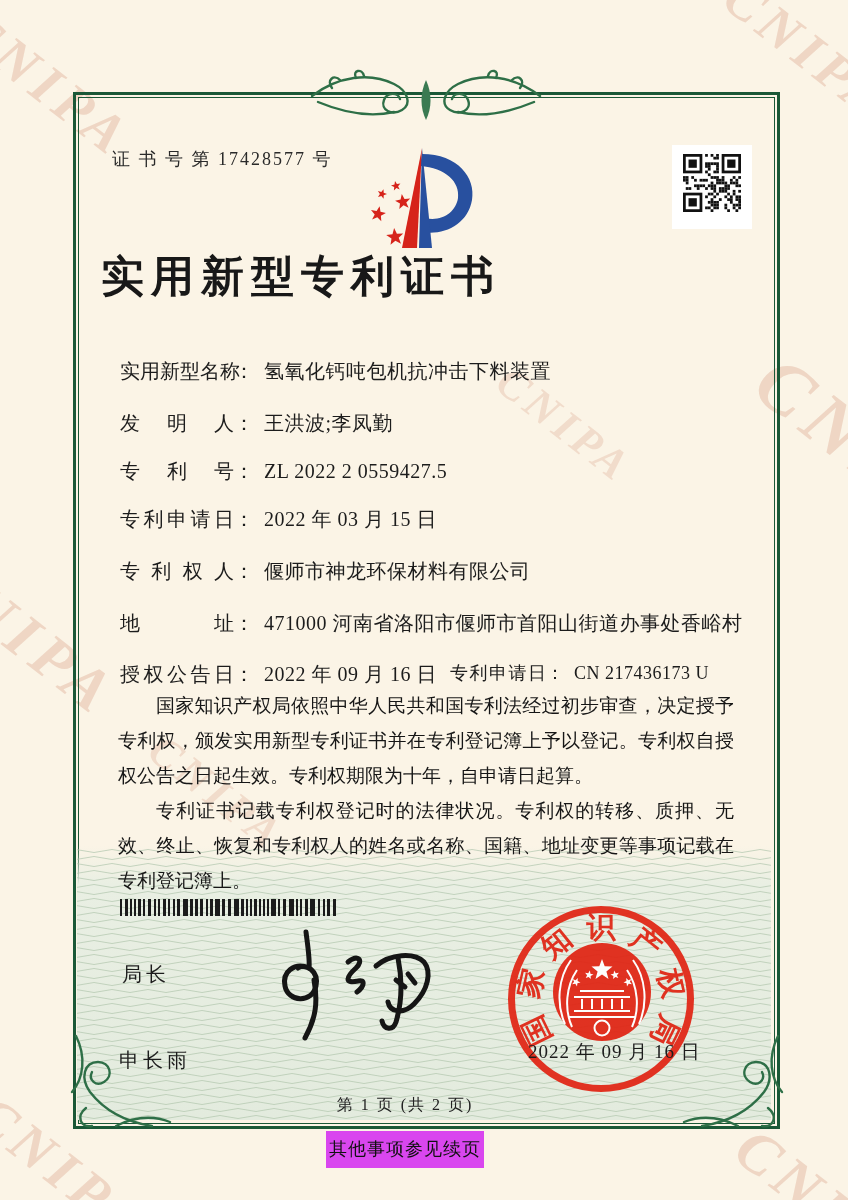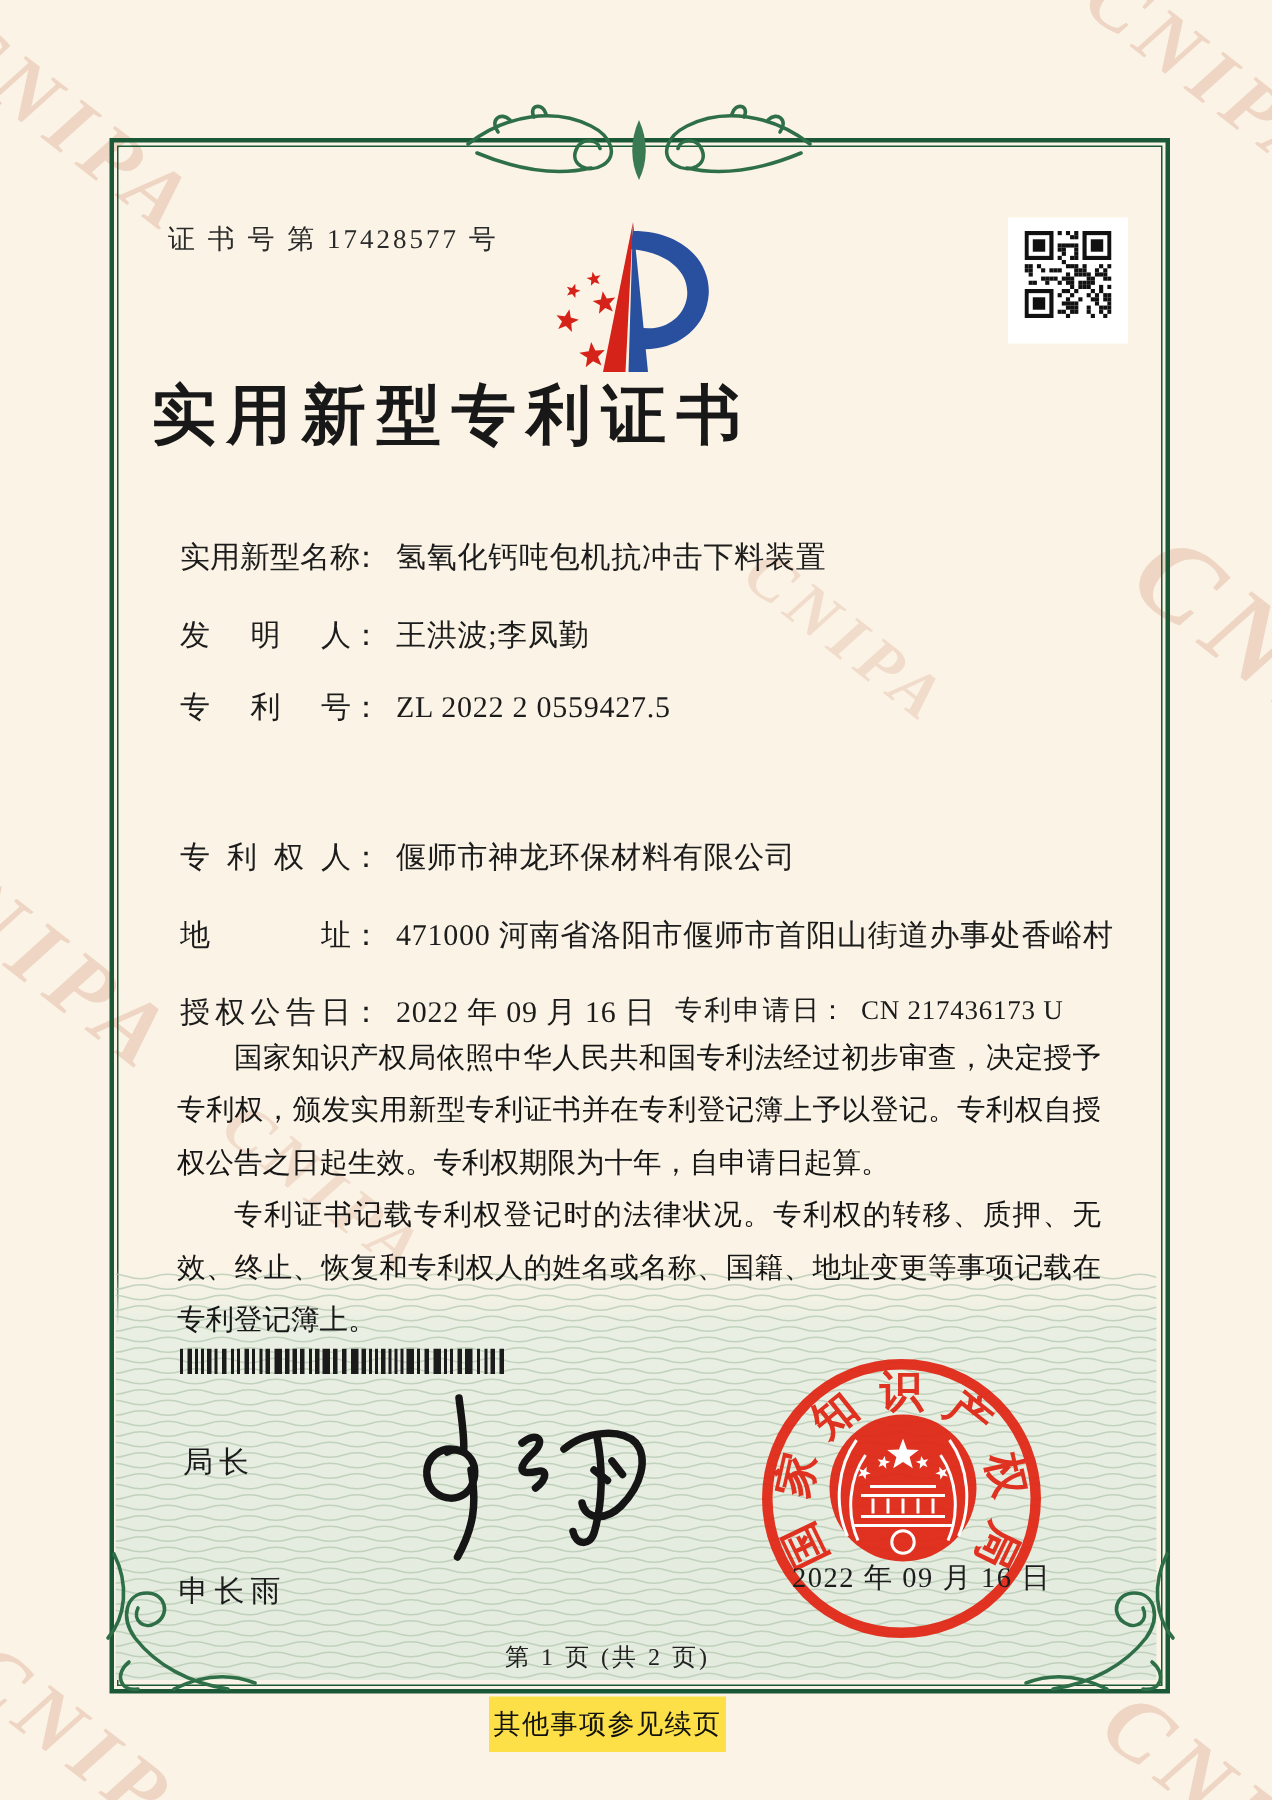"专利申请日： 2022 年 03 月" div.frow { html: none -> <div> <span>专利申请日</span><span>：</span><span>2022 年 03 月 15 日</span> </div> }
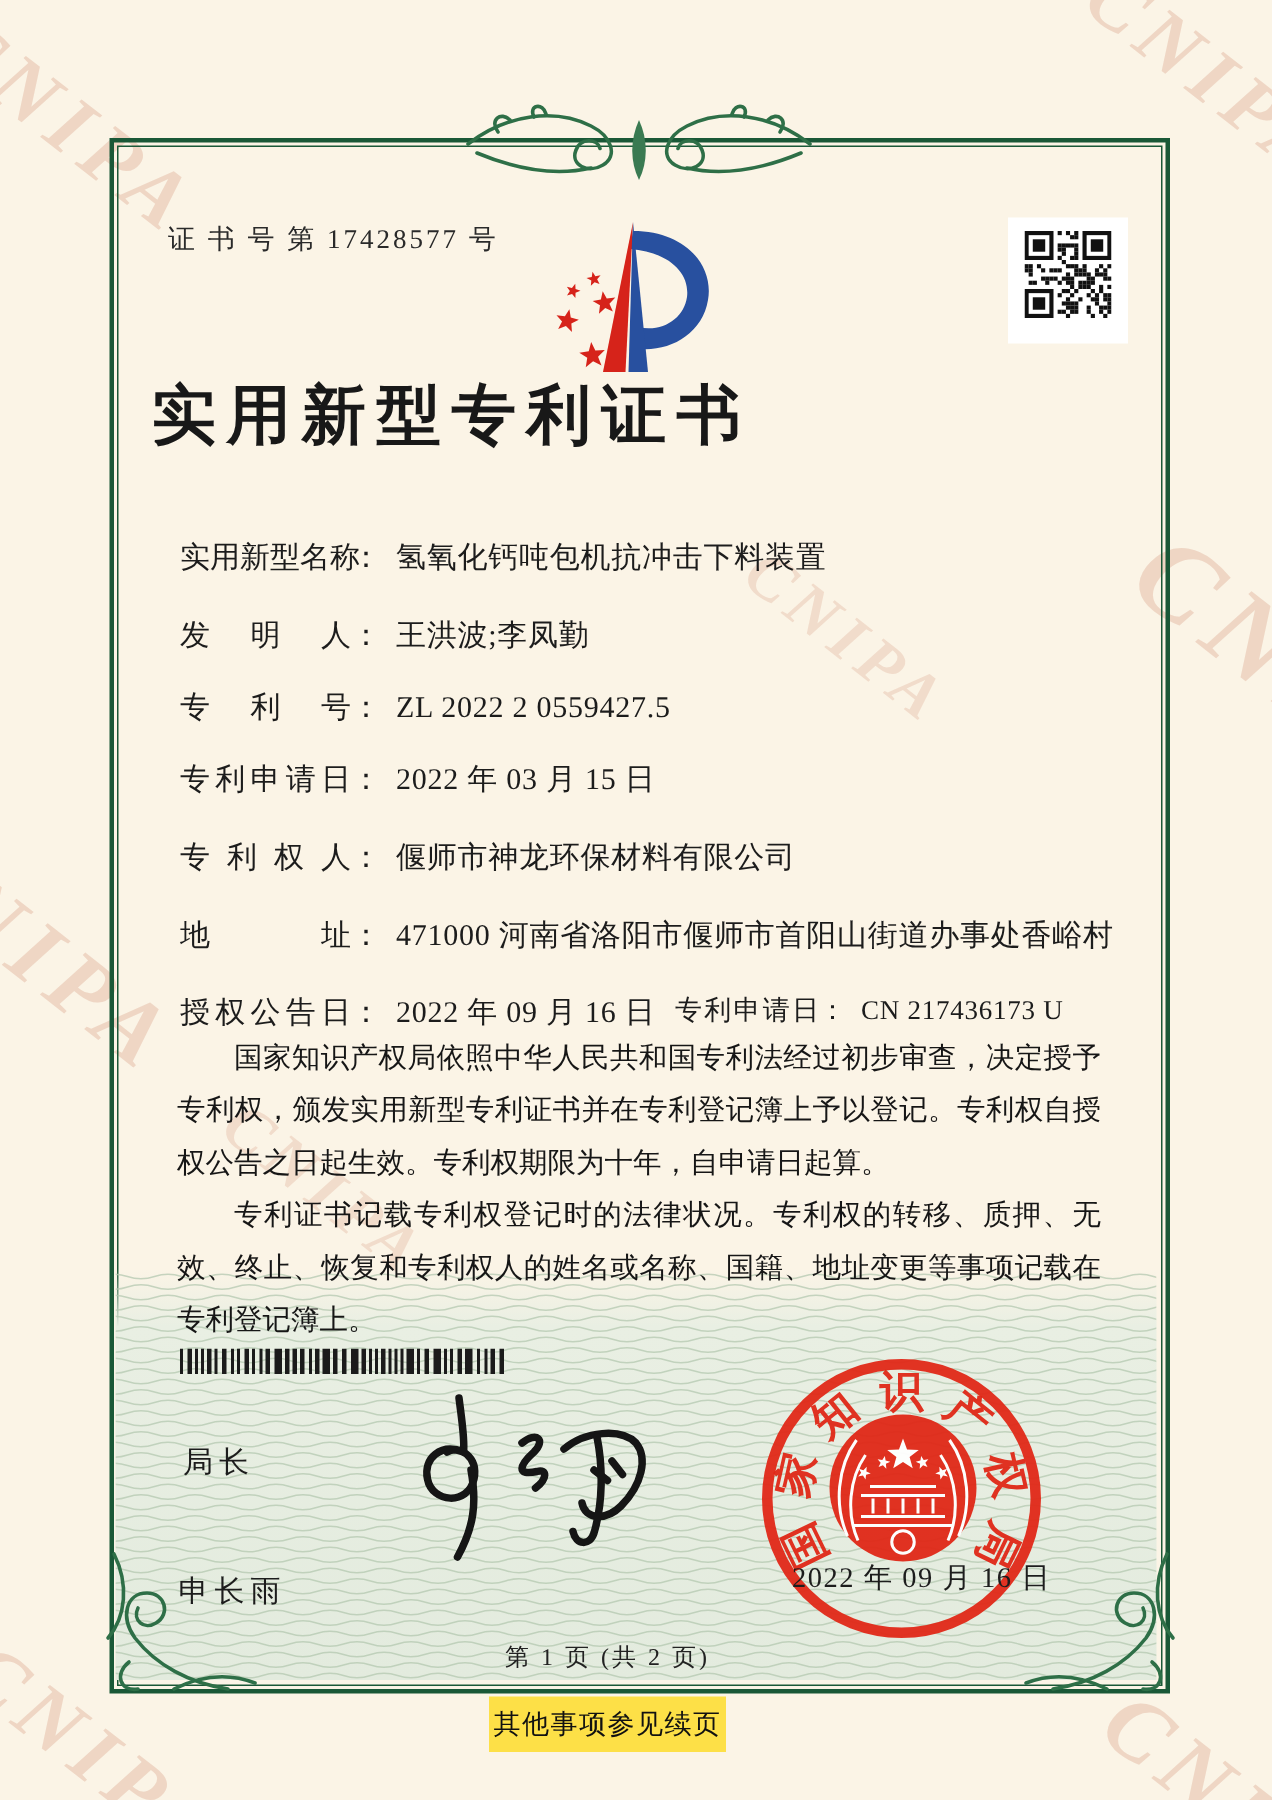"其他事项参见续页" .note-box { background: #fde047 -> #d946ef }
